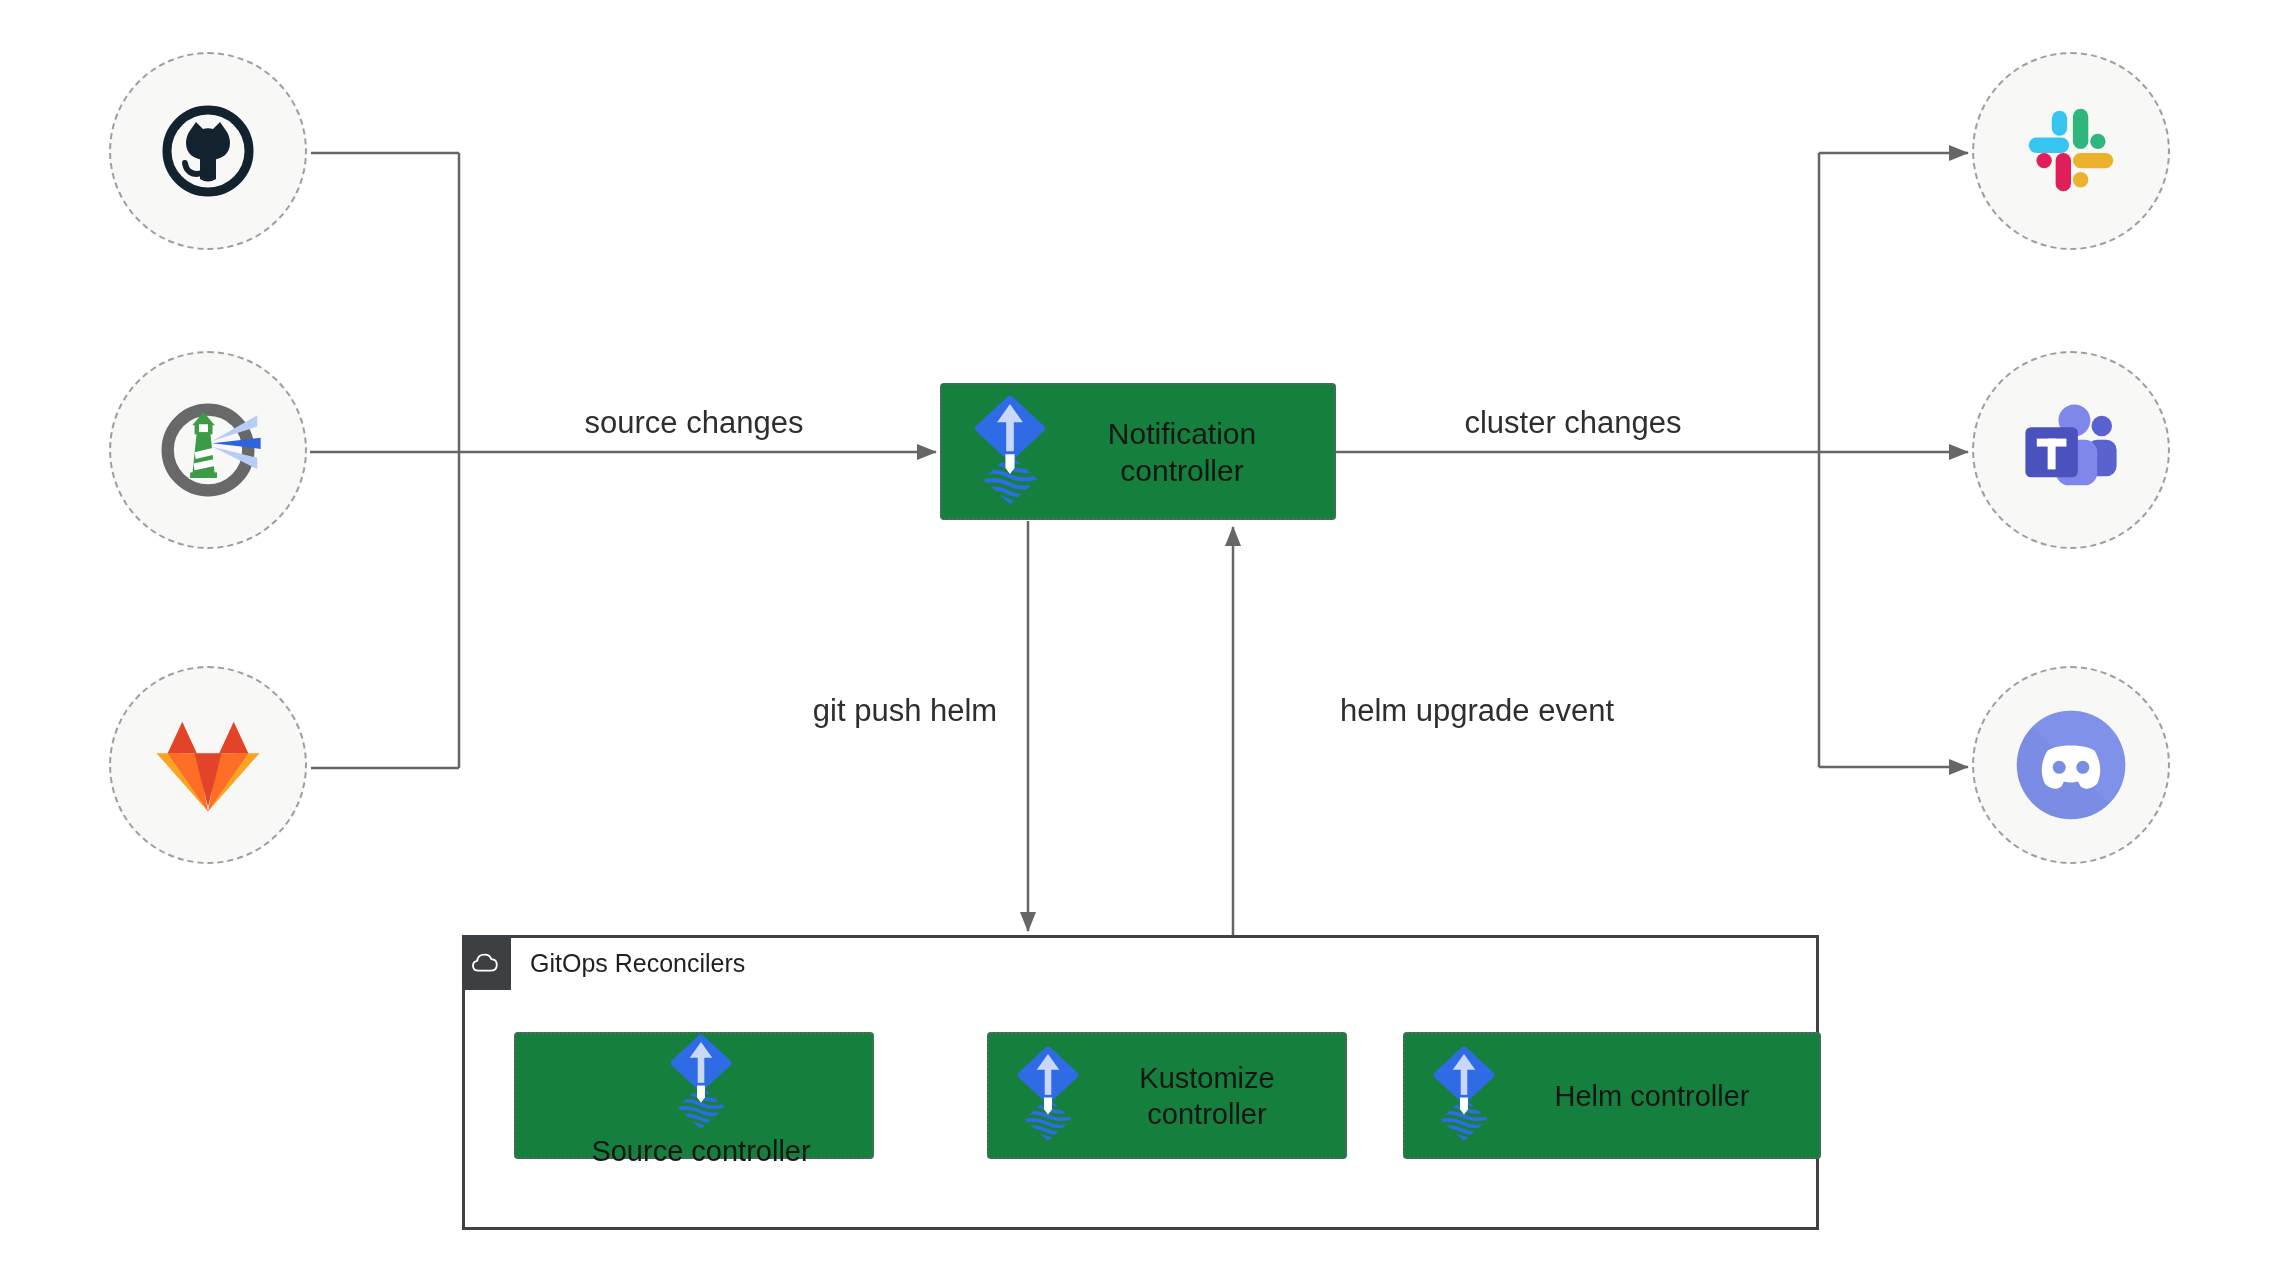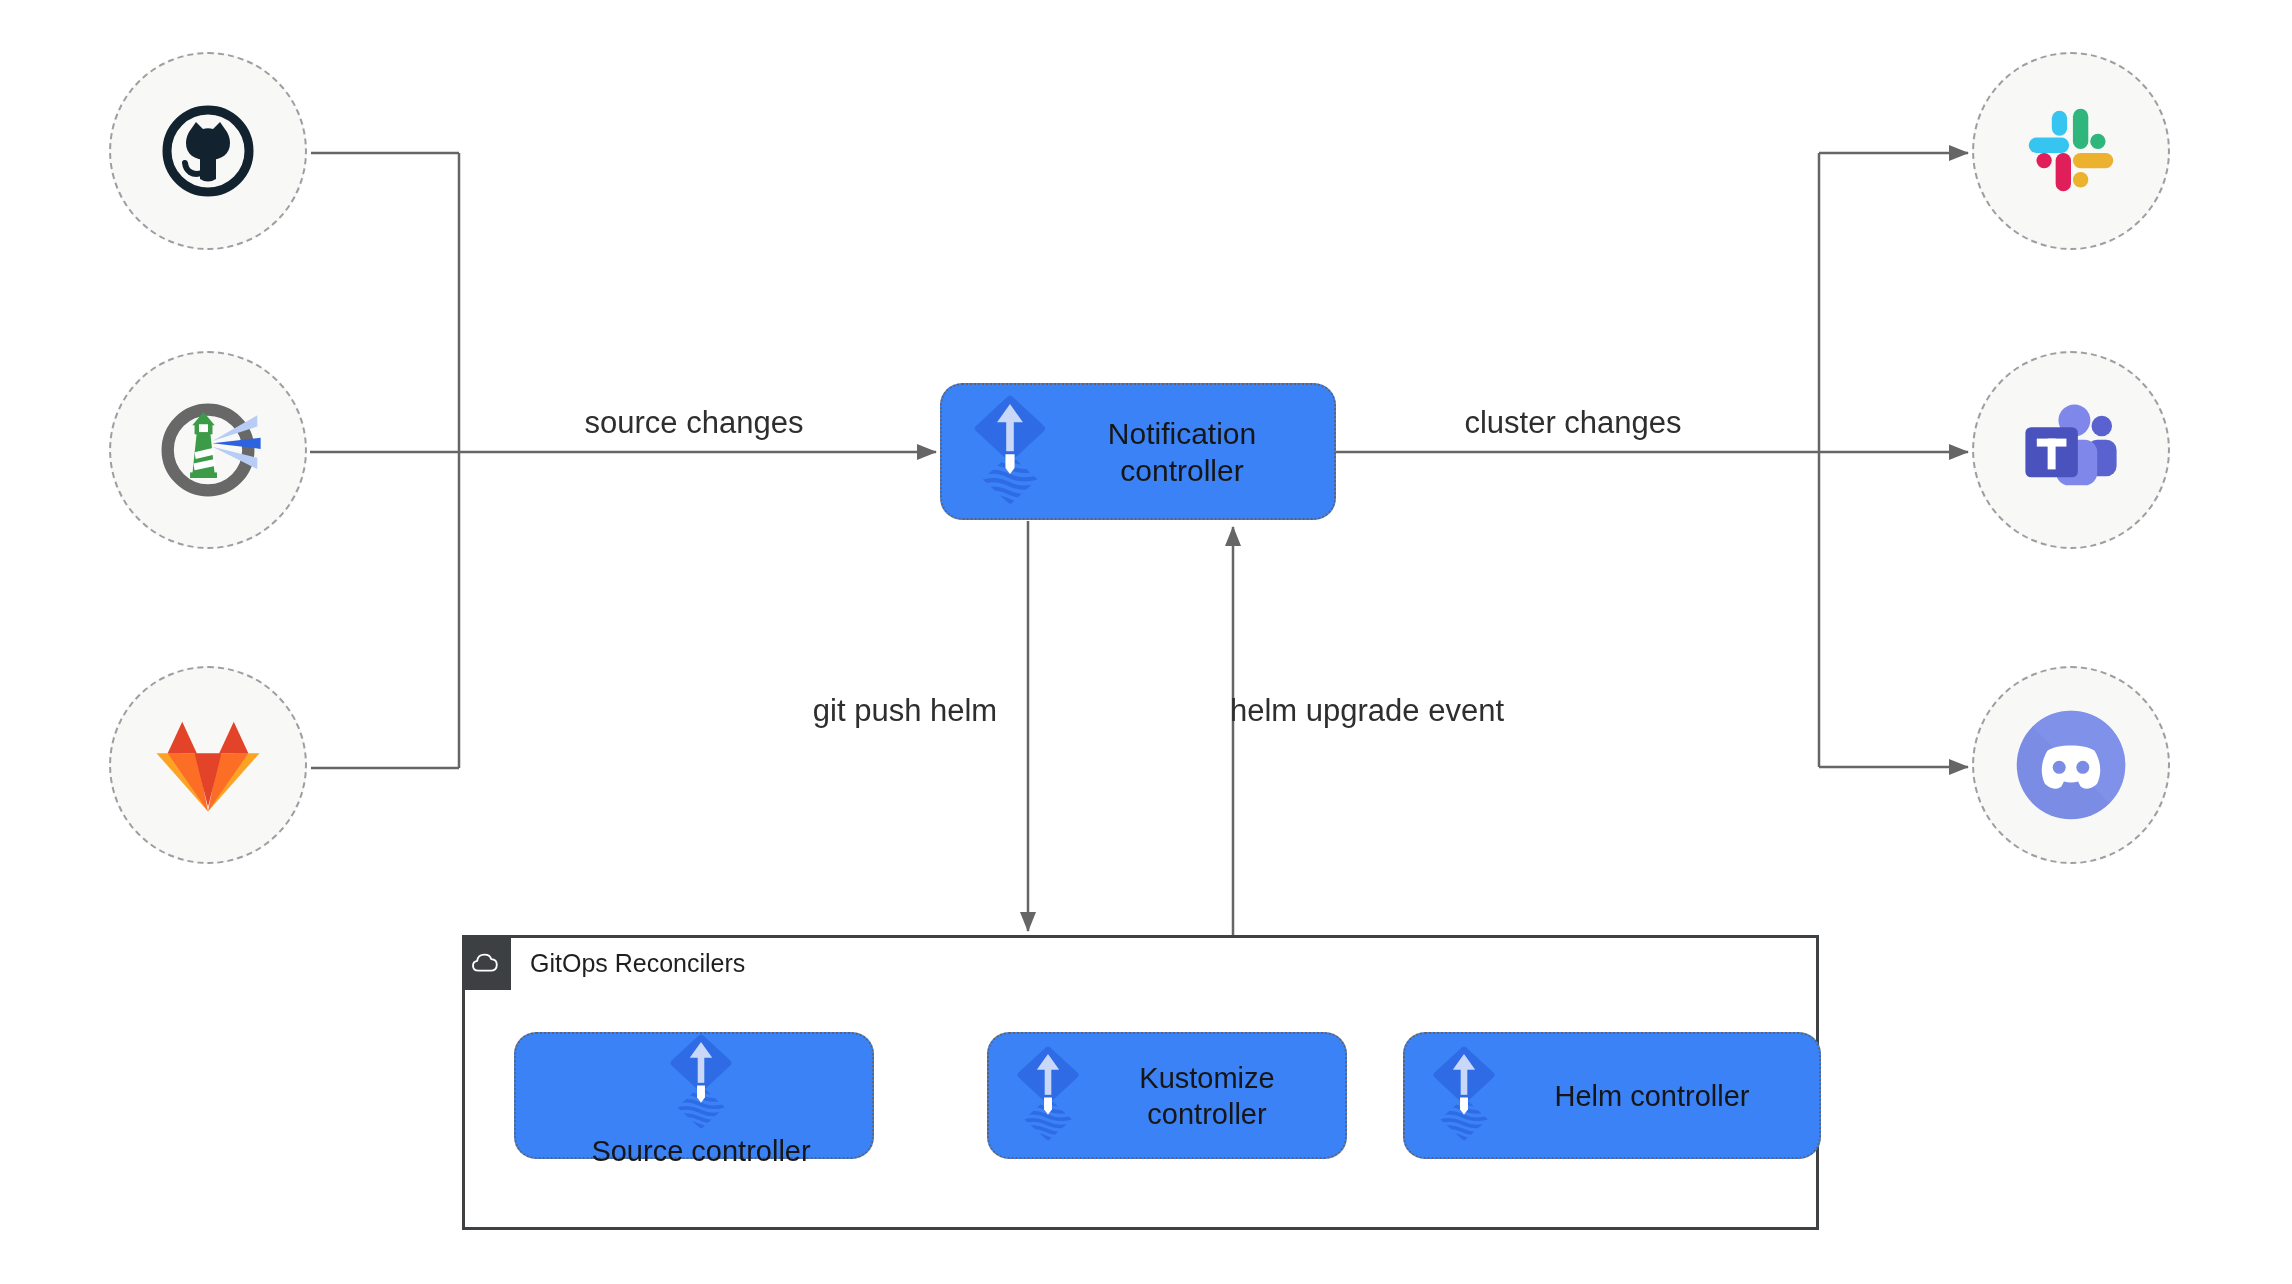"Notification controller" .node { background: #3b82f6 -> #15803d; border-radius: 22px -> 4px }
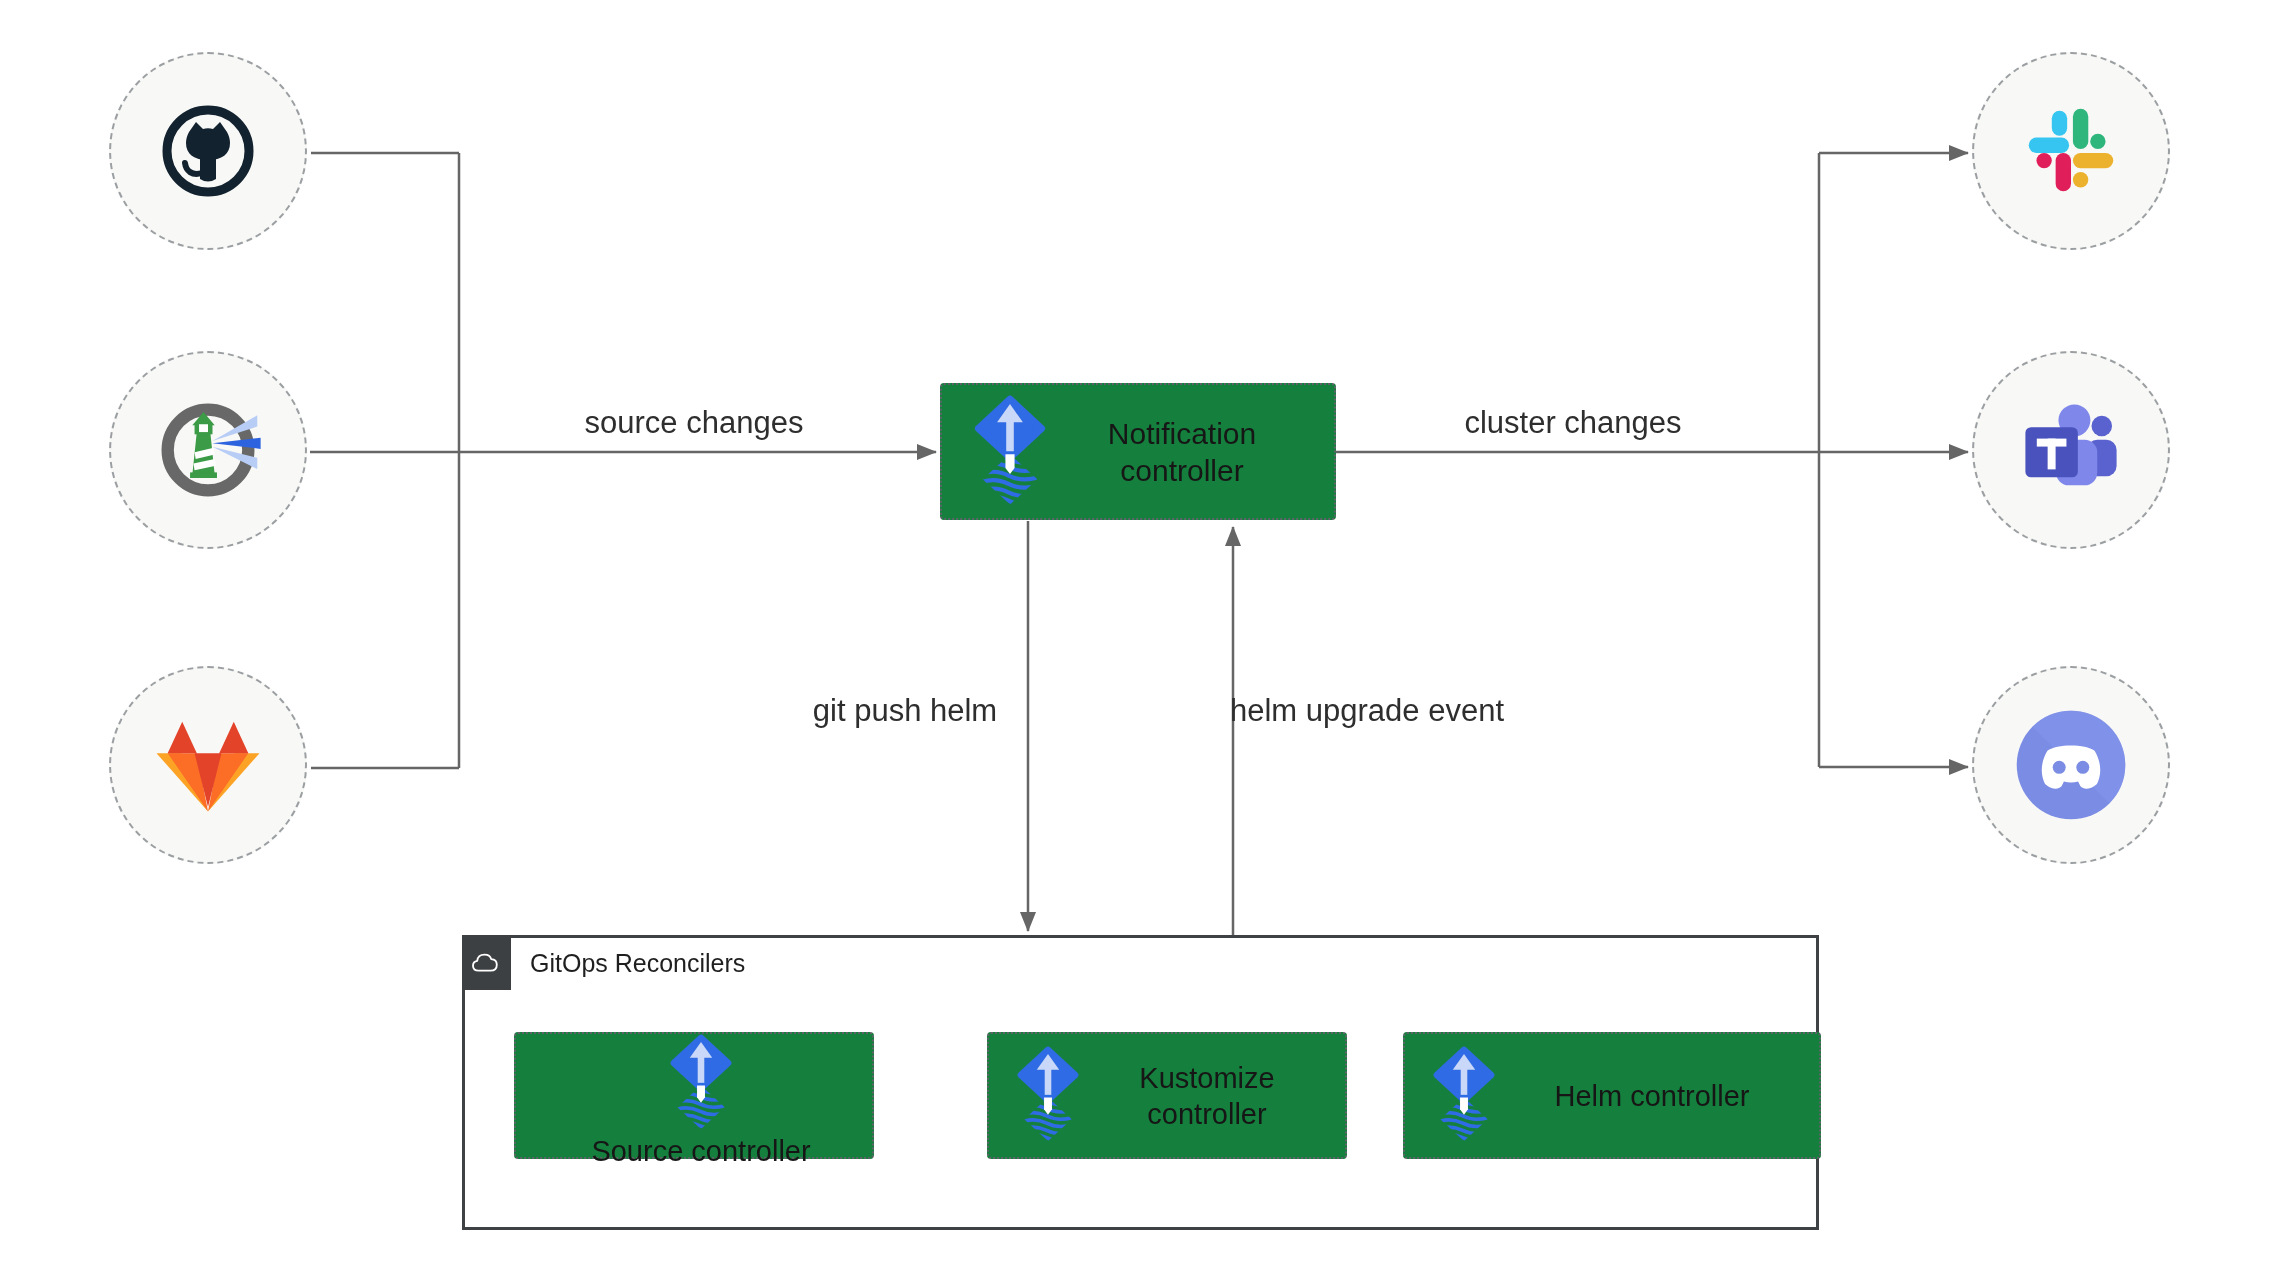"helm upgrade event" .lbl-helmupg { left: 1367px -> 1477px }
